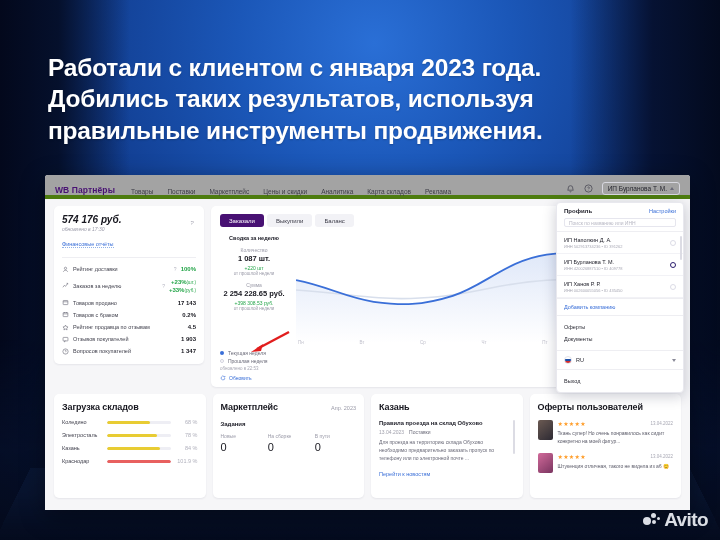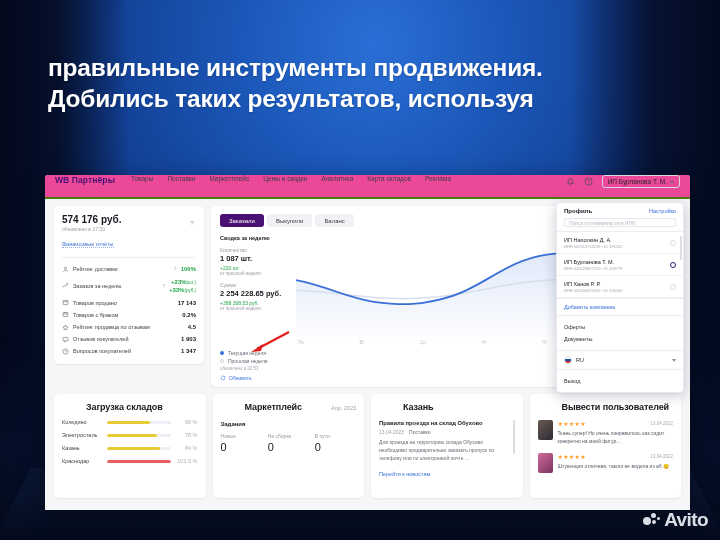"Работали с клиентом с января" div { html: none -> <div>Работали с клиентом с января 2023 года.</div> }
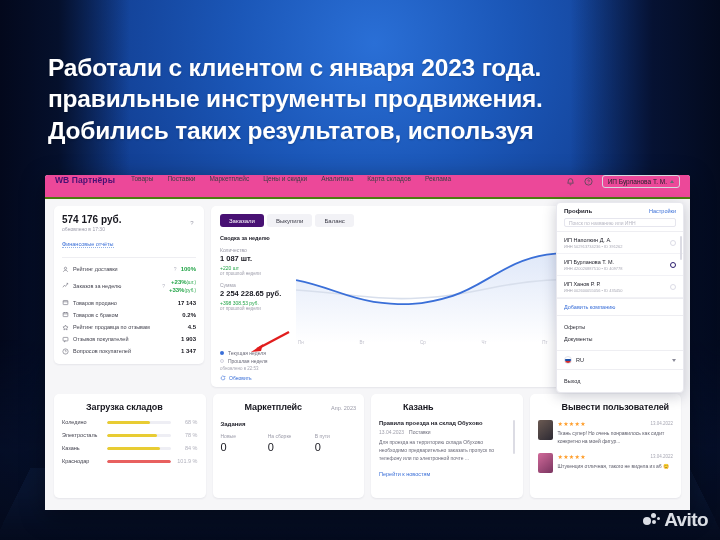"правильные инструменты продвижения." div { order: before "Добились таких результатов, используя" -> after "Добились таких результатов, используя" }
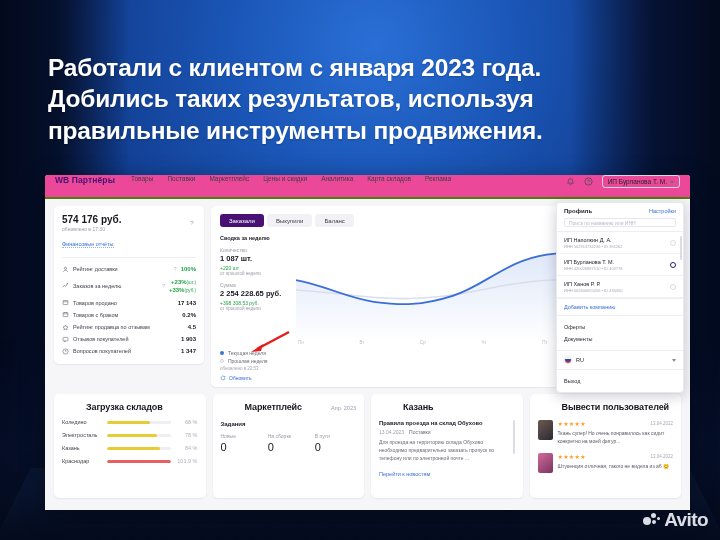"WB Партнёры" .navbar { align-items: flex-start -> flex-end; background: #ec4899 -> #a3a3a3; border-bottom: 2px solid #4d7c0f -> 4px solid #4d7c0f }
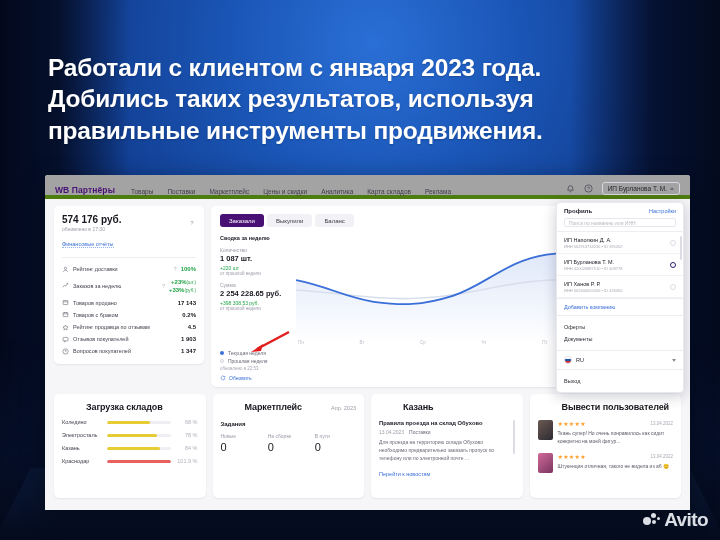"574 176 руб." .fin-top { font-style: none -> italic }
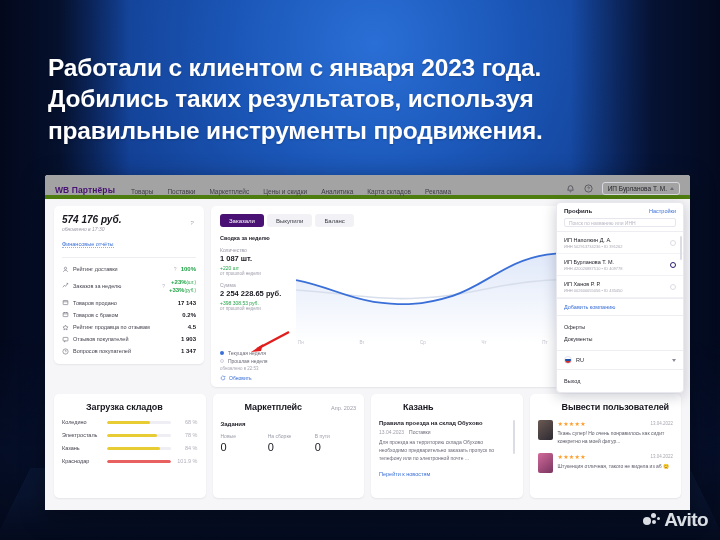"1 087 шт." .sum-col { text-align: none -> center }
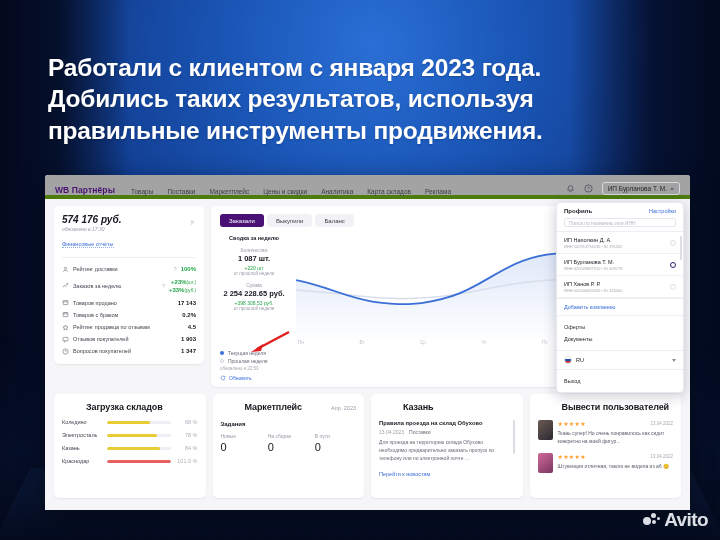"Загрузка складов" .bcard h3 { margin-left: 24px -> none }
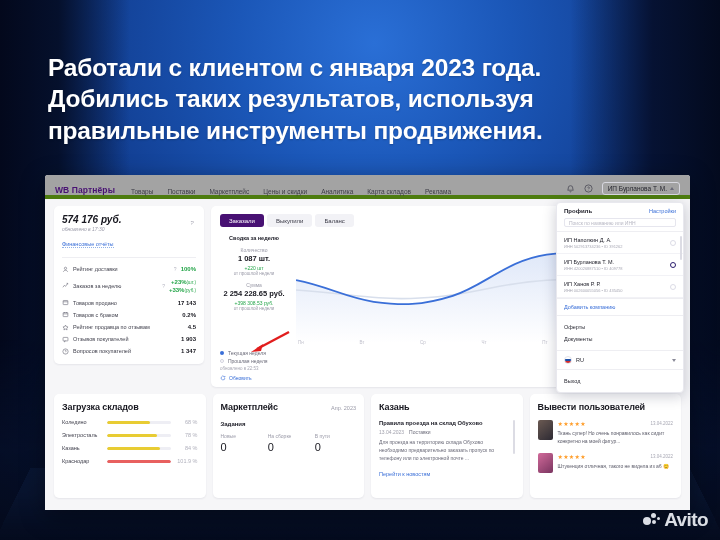"Вывести пользователей" h3 { text: Вывести -> Оферты }
